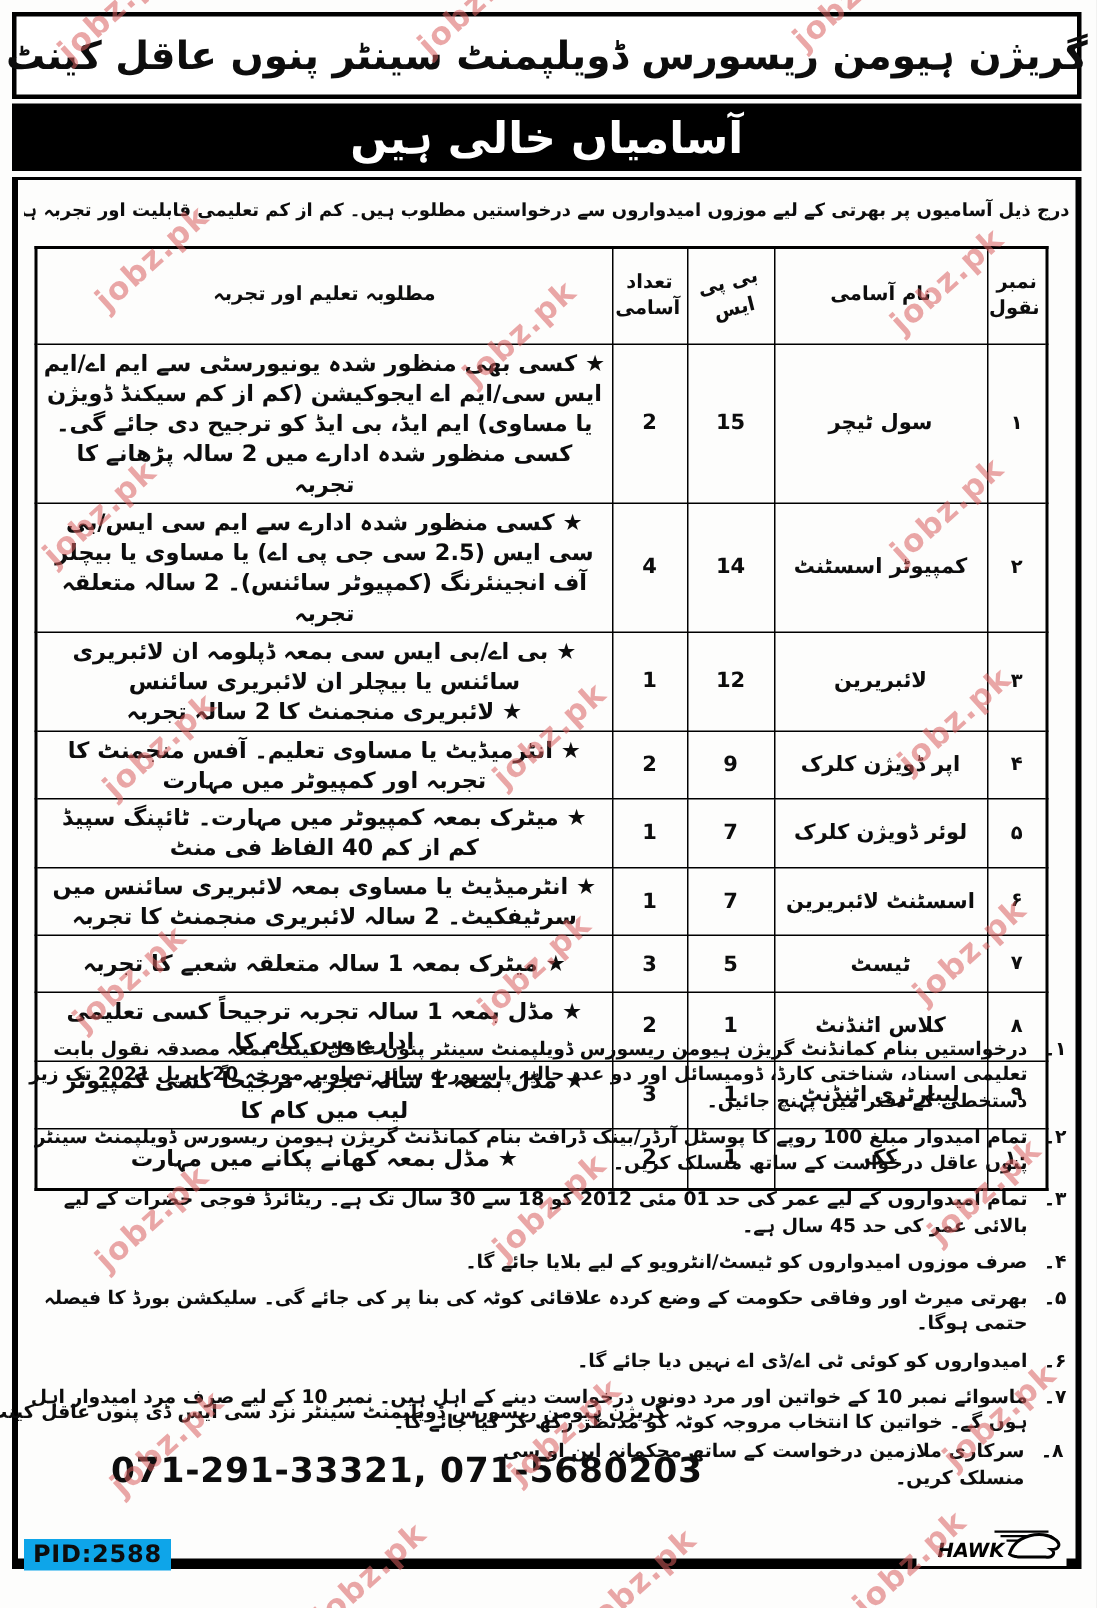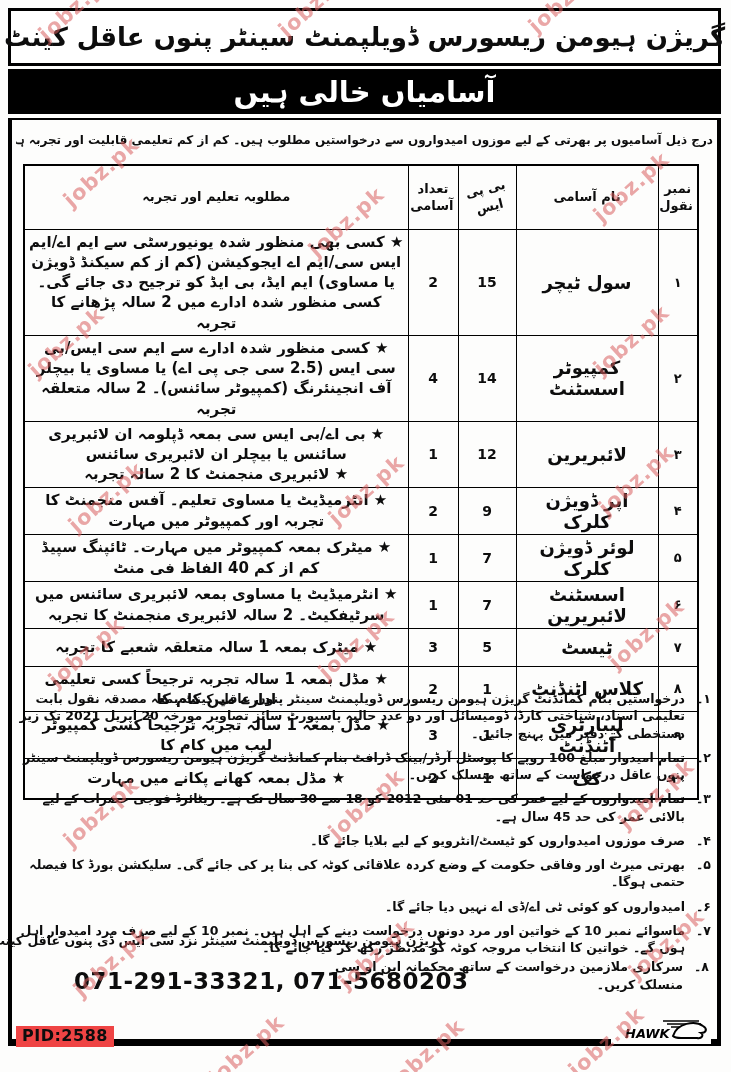"سول ٹیچر" td.post { font-size: 18px -> 14px }
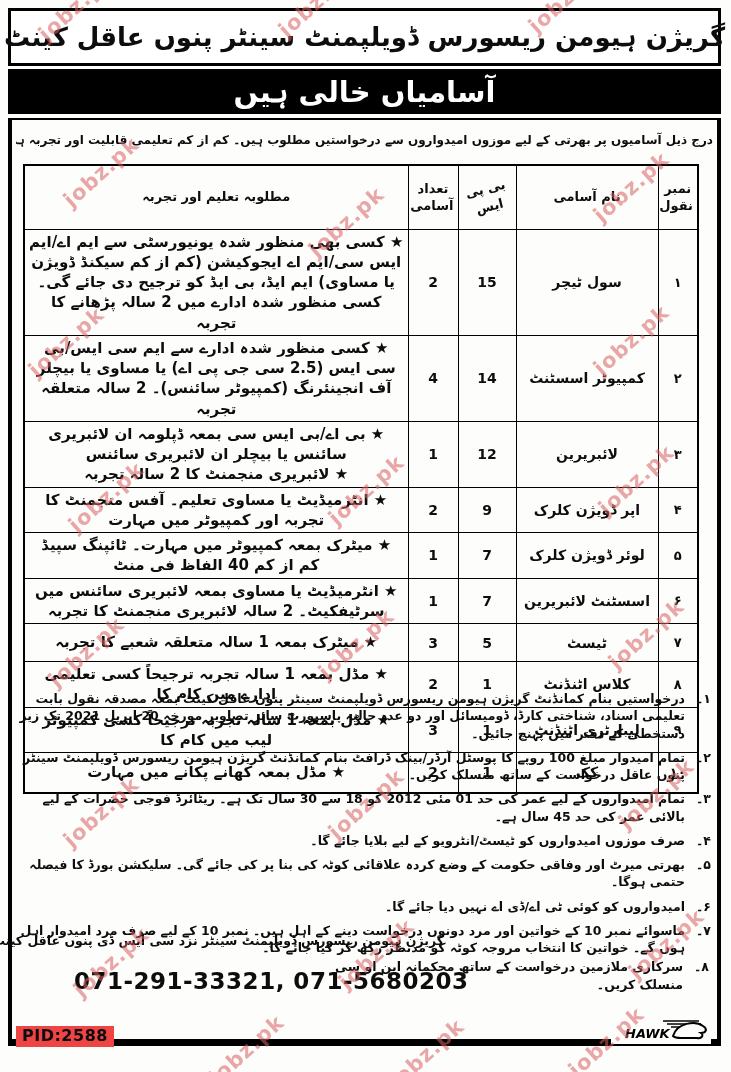"PID:2588" .pid { background: #ef4444 -> #0ea5e9 }
